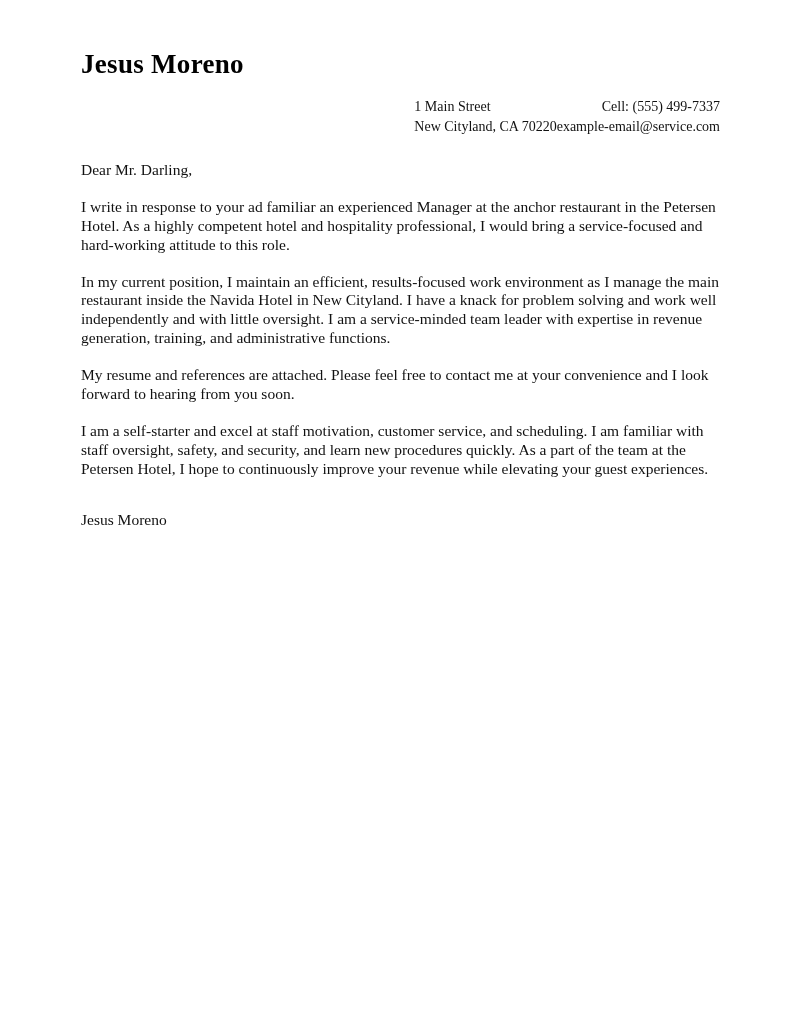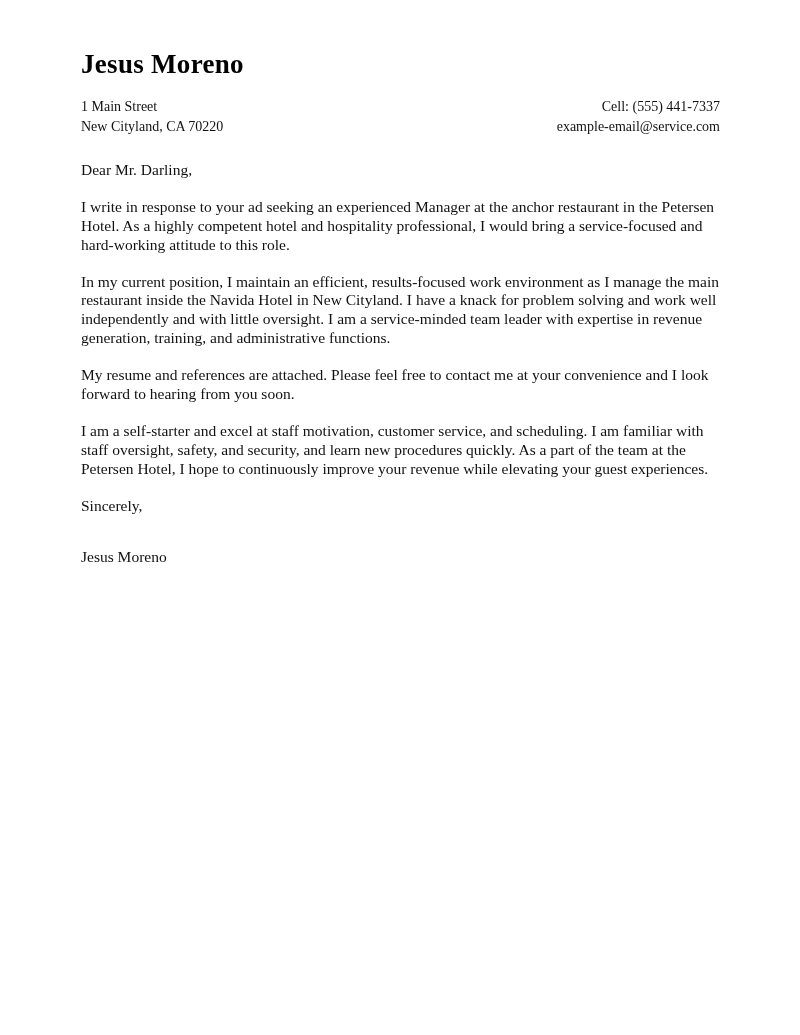"1 Main Street" .contact-row { justify-content: space-between -> flex-end }
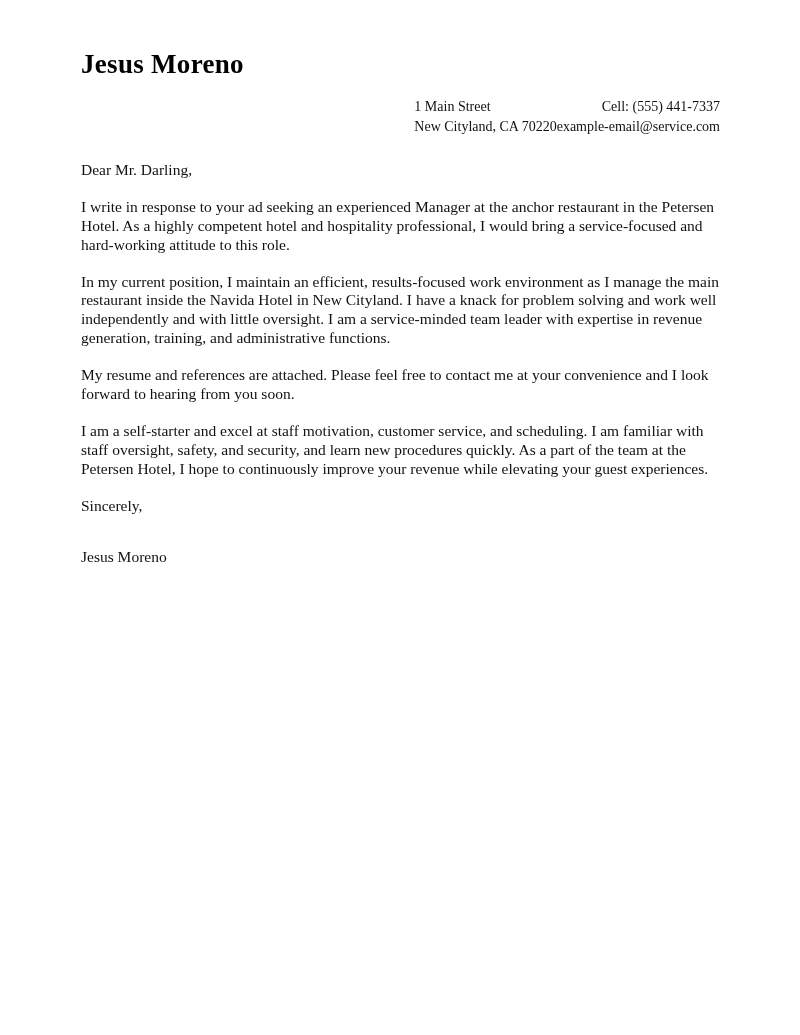"Cell: (555) 441-7337" div { text: 441-7337 -> 499-7337 }
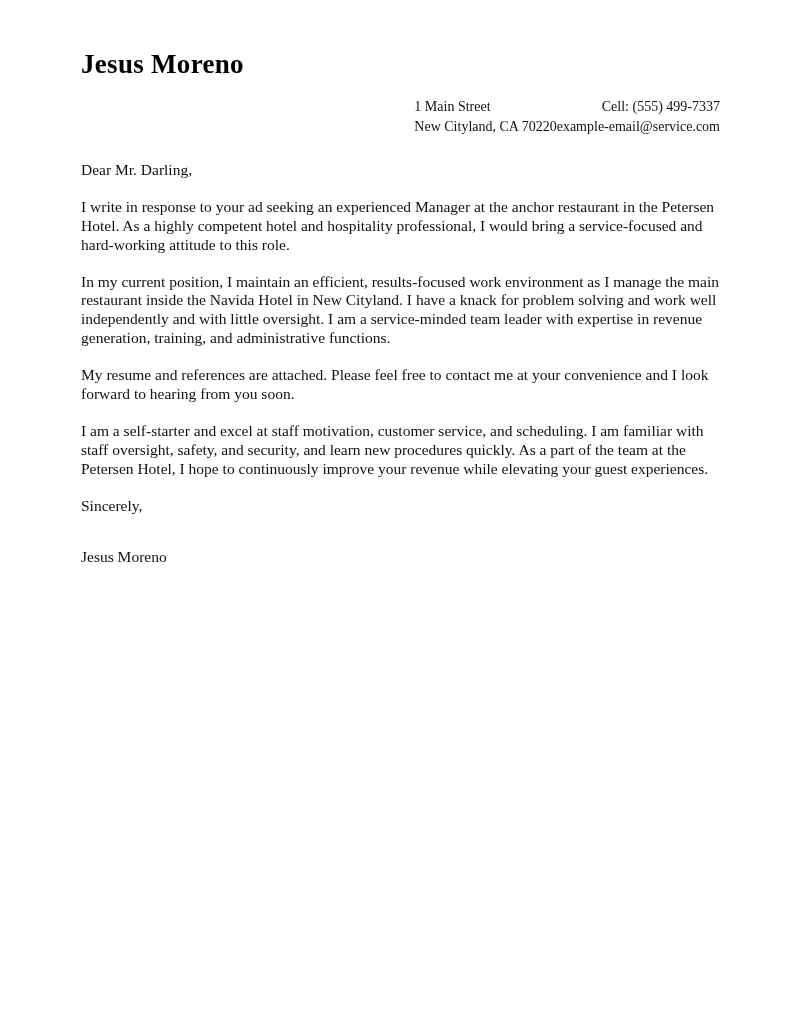"I write in response to" p.para { text: seeking -> familiar }
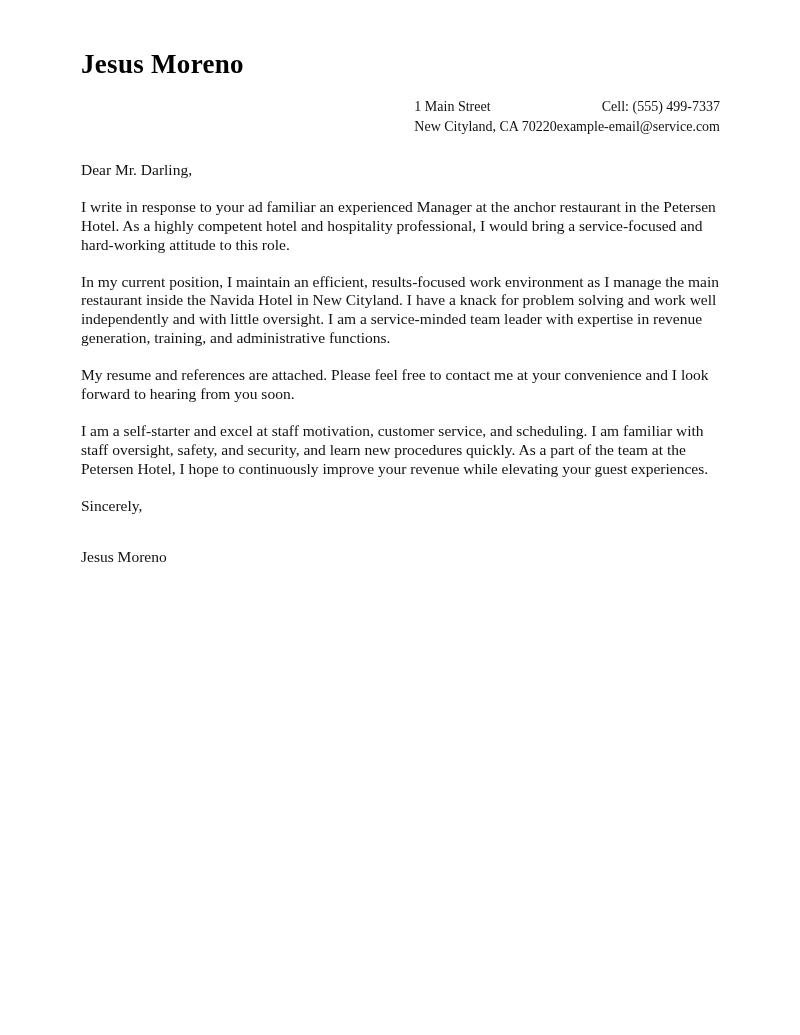"Sincerely," p.closing { html: <p>Sincerely,</p> -> none }
